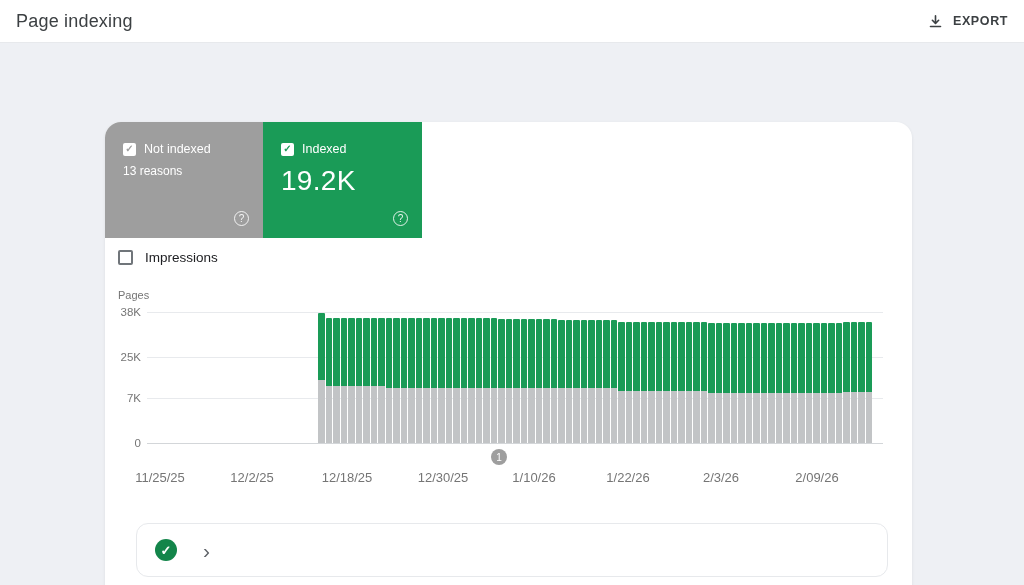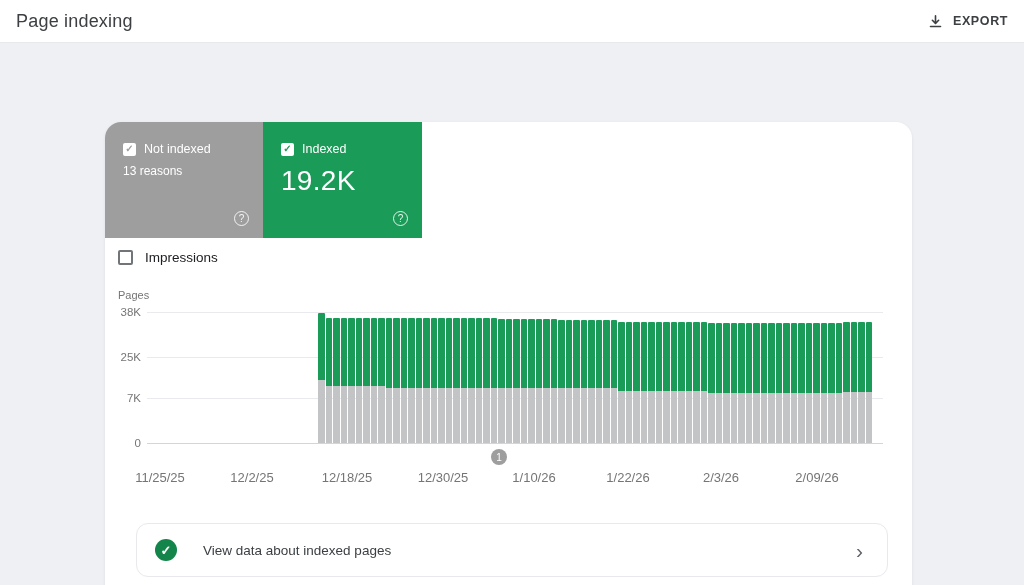"View data about indexed pages" span.viewdata-label { html: <span>View data about indexed pages</span> -> none }
